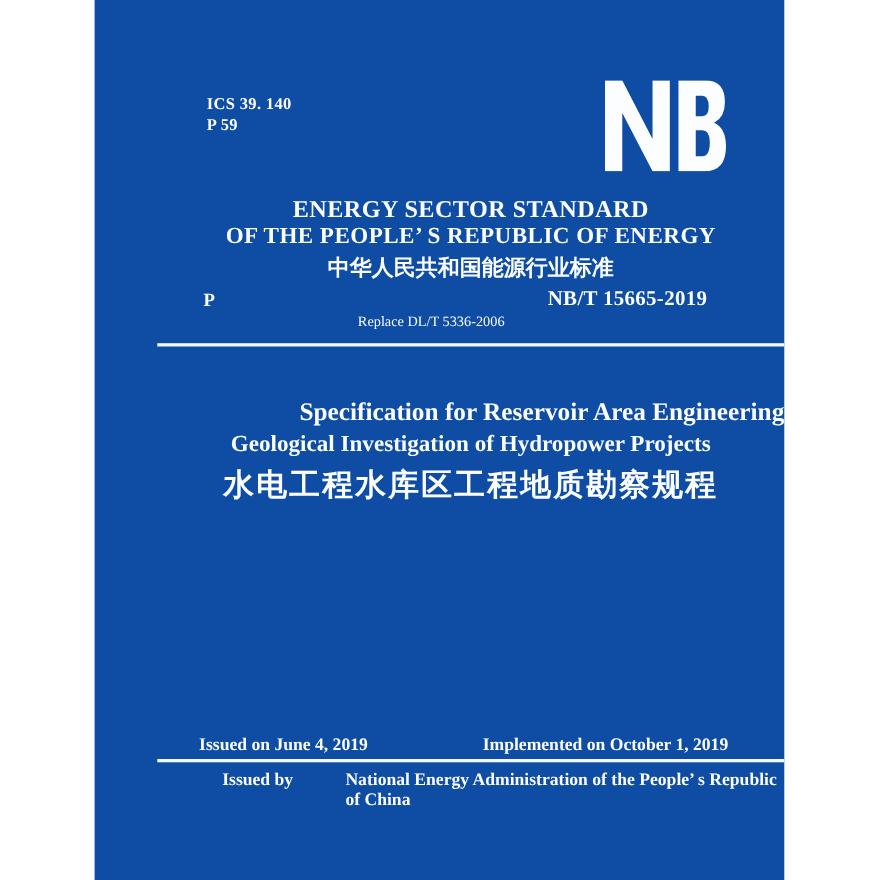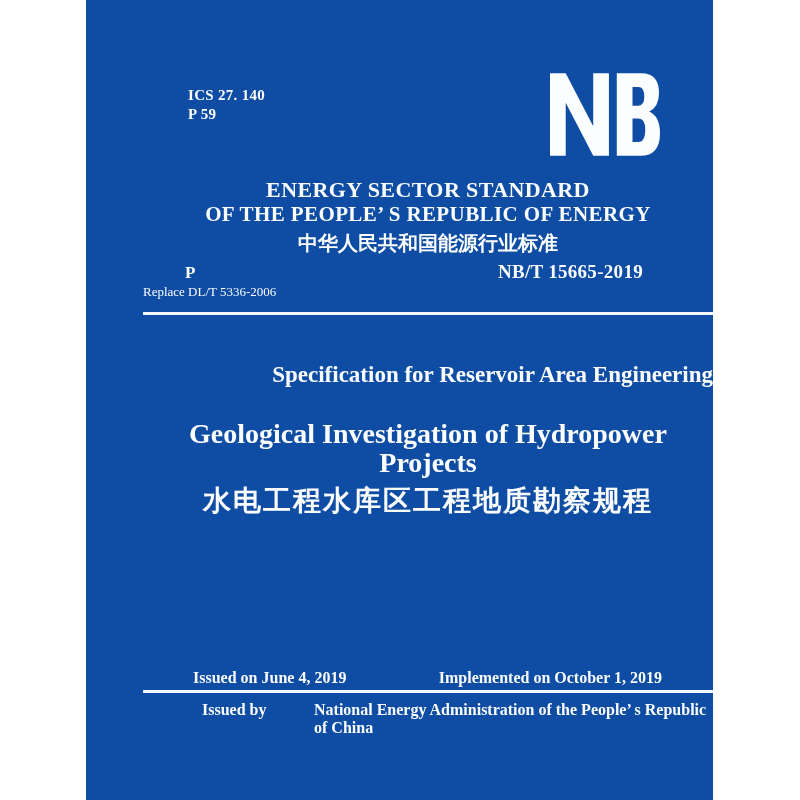"ICS 27. 140" div { text: 27 -> 39 }
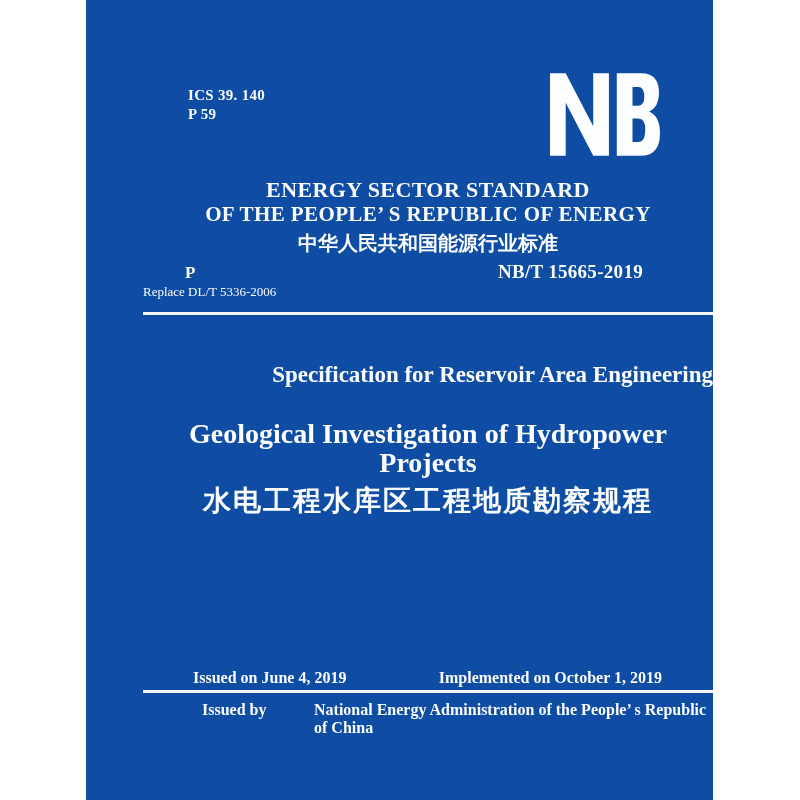"Replace DL/T 5336-2006" .designation-replaces { text-align: left -> center }
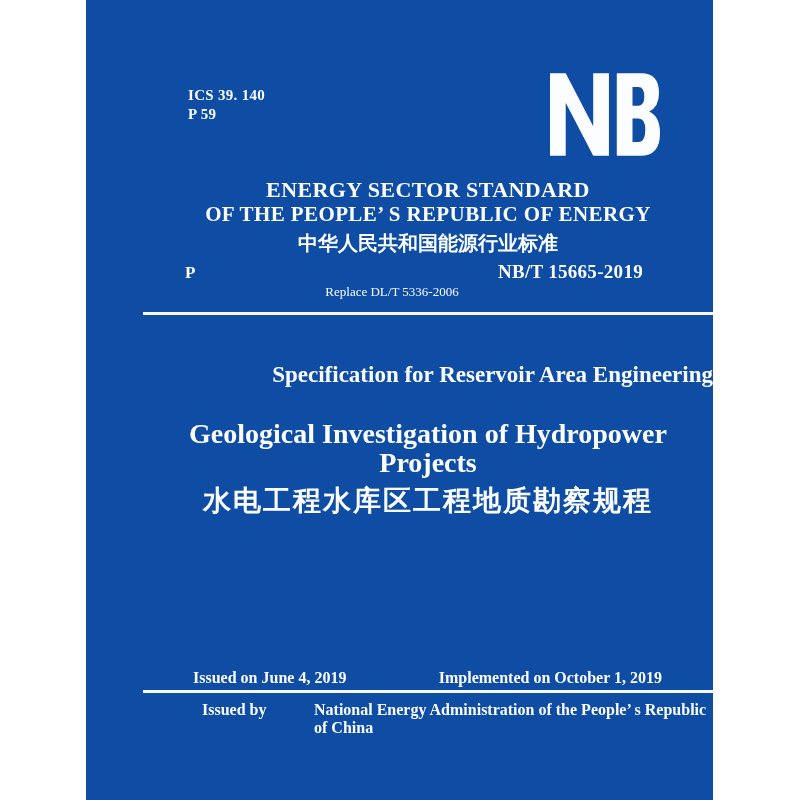"Geological Investigation of Hydropower" .title-en2 { font-size: 28px -> 21px; margin-top: 30px -> none }
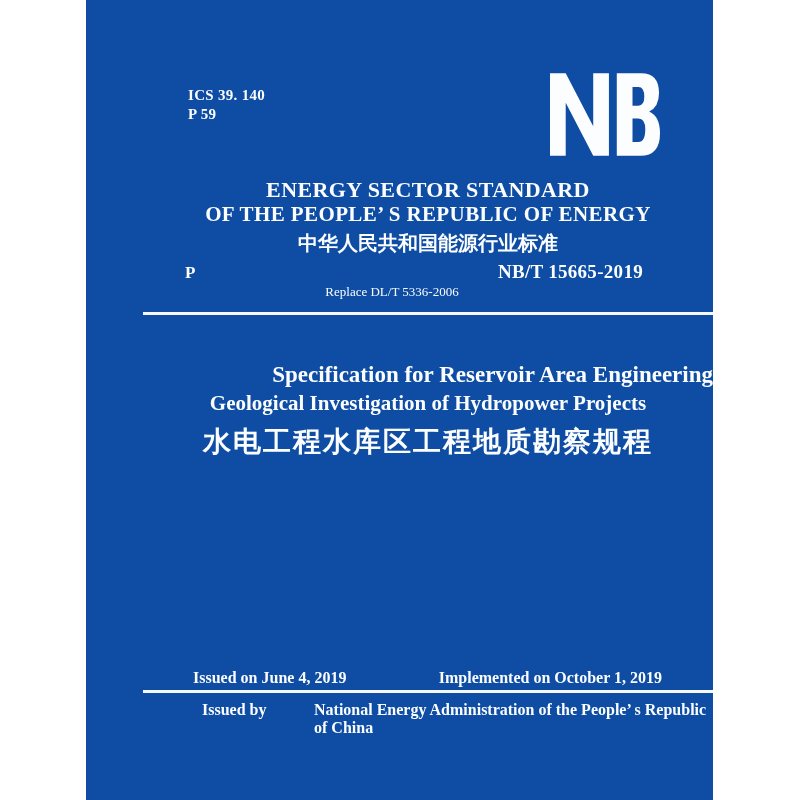"Issued on June 4, 2019" .date-issued { left: 50px -> 38px }
